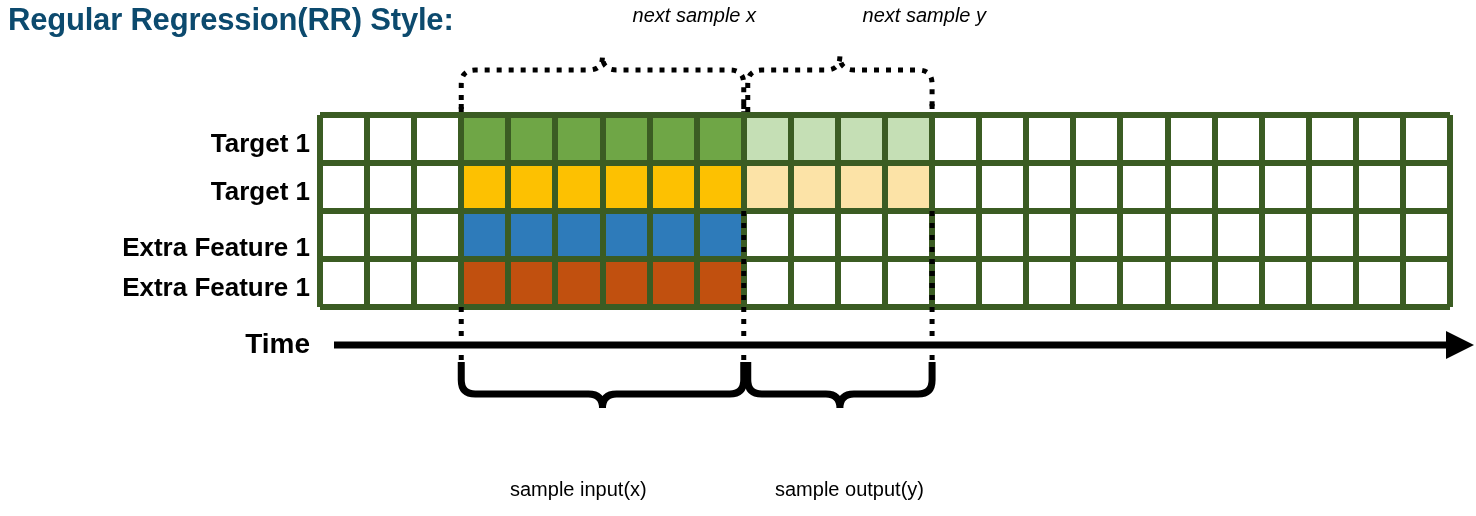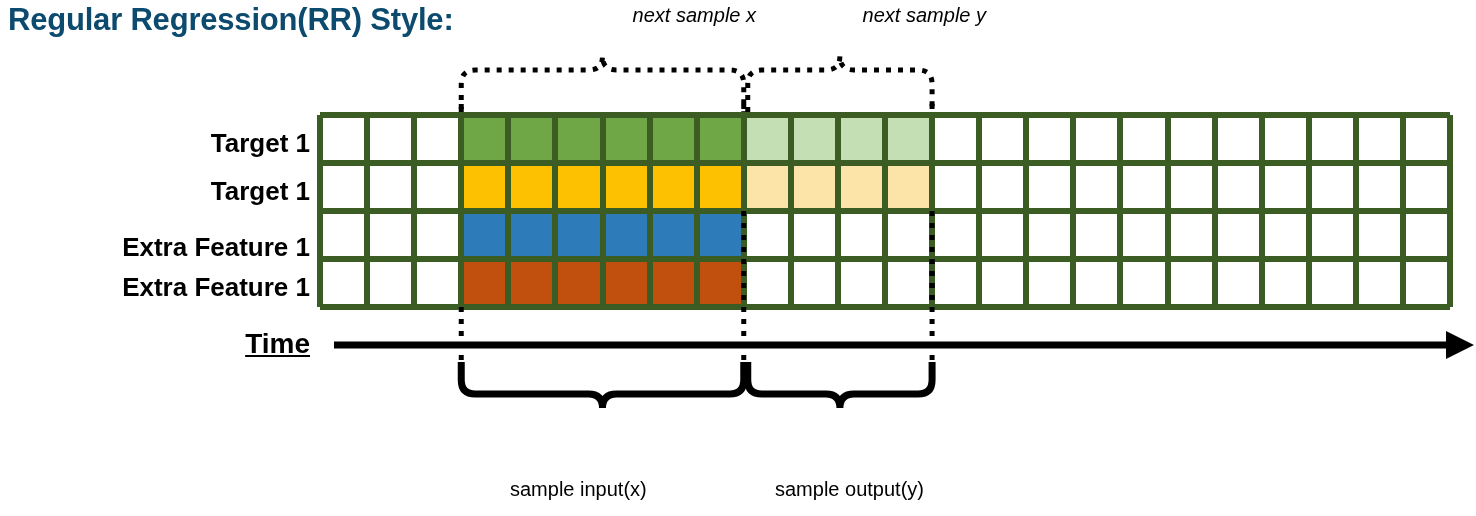"Time" .timelabel { text-decoration: underline -> none }
